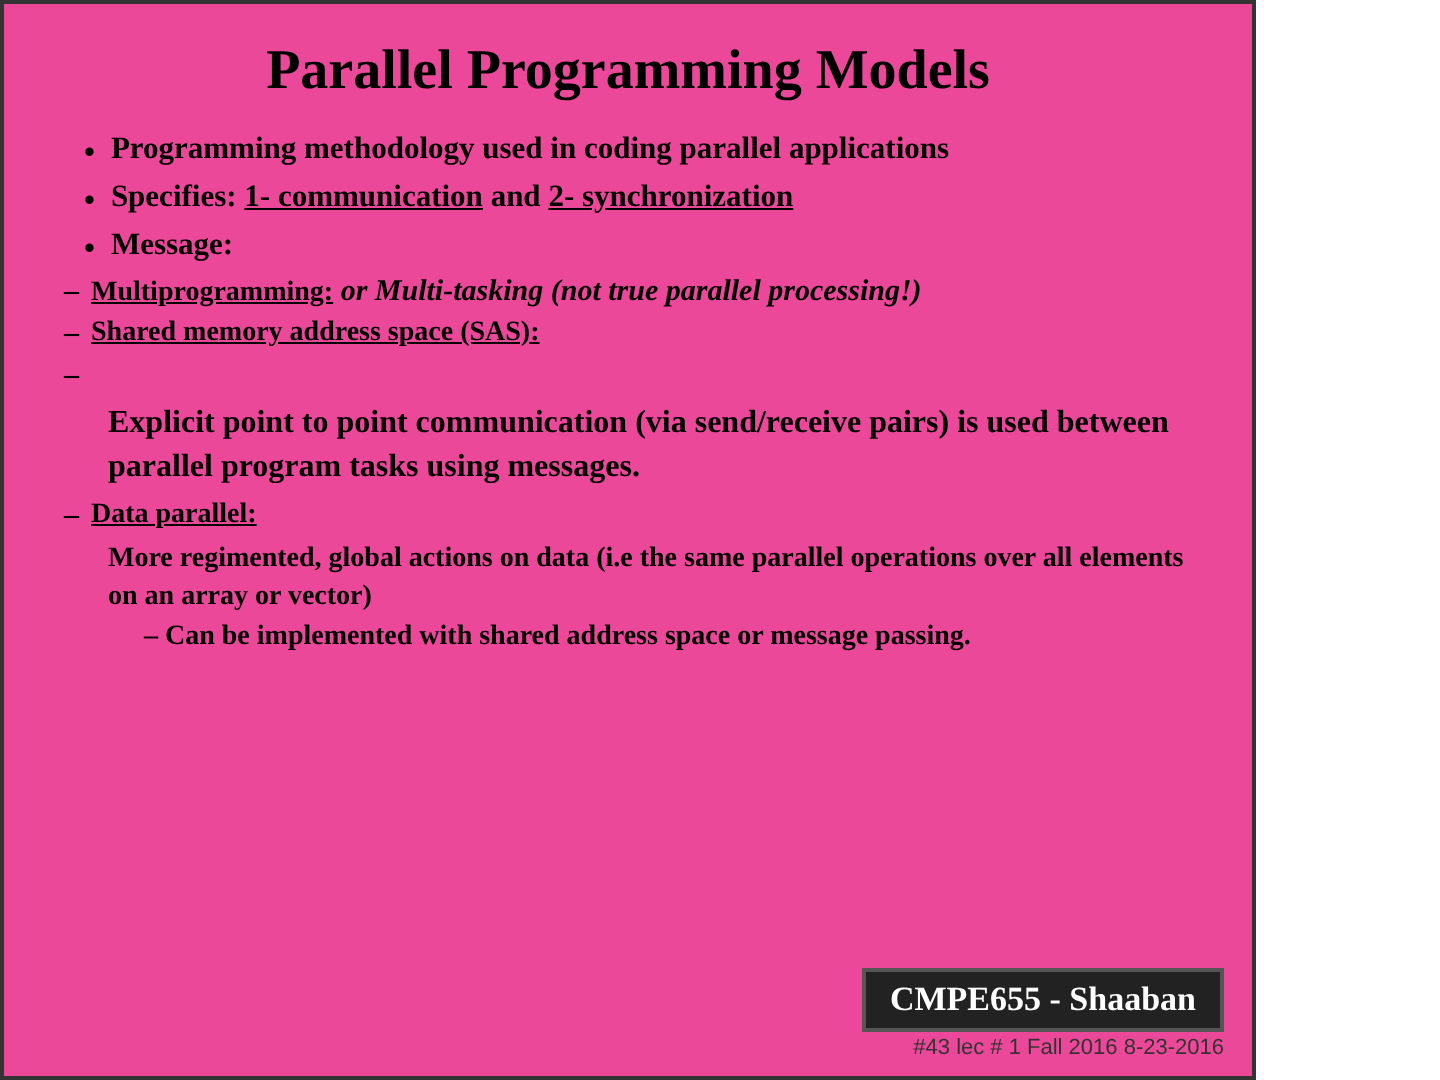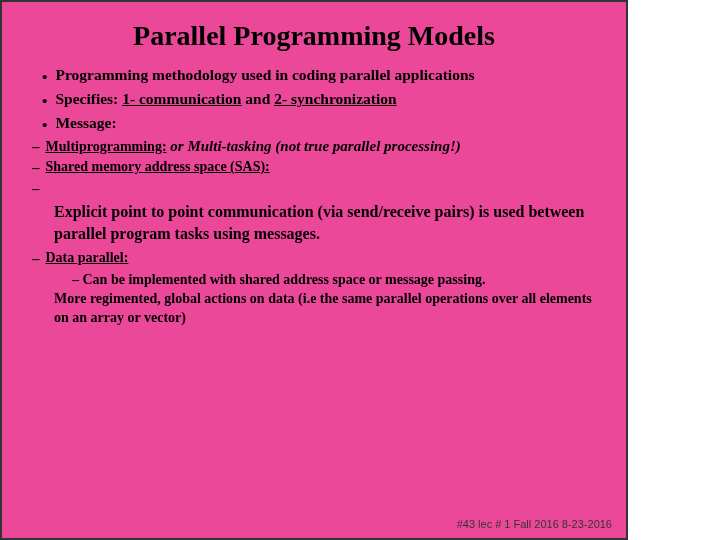"– Can be implemented with" p.sub-body { order: before "More regimented, global actions on" -> after "More regimented, global actions on" }
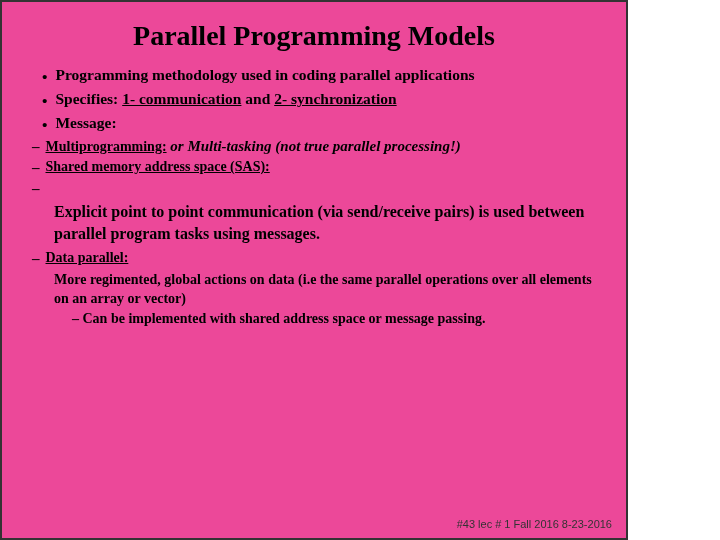"CMPE655 - Shaaban" div.footer-badge { html: none -> <div>CMPE655 - Shaaban</div> }
